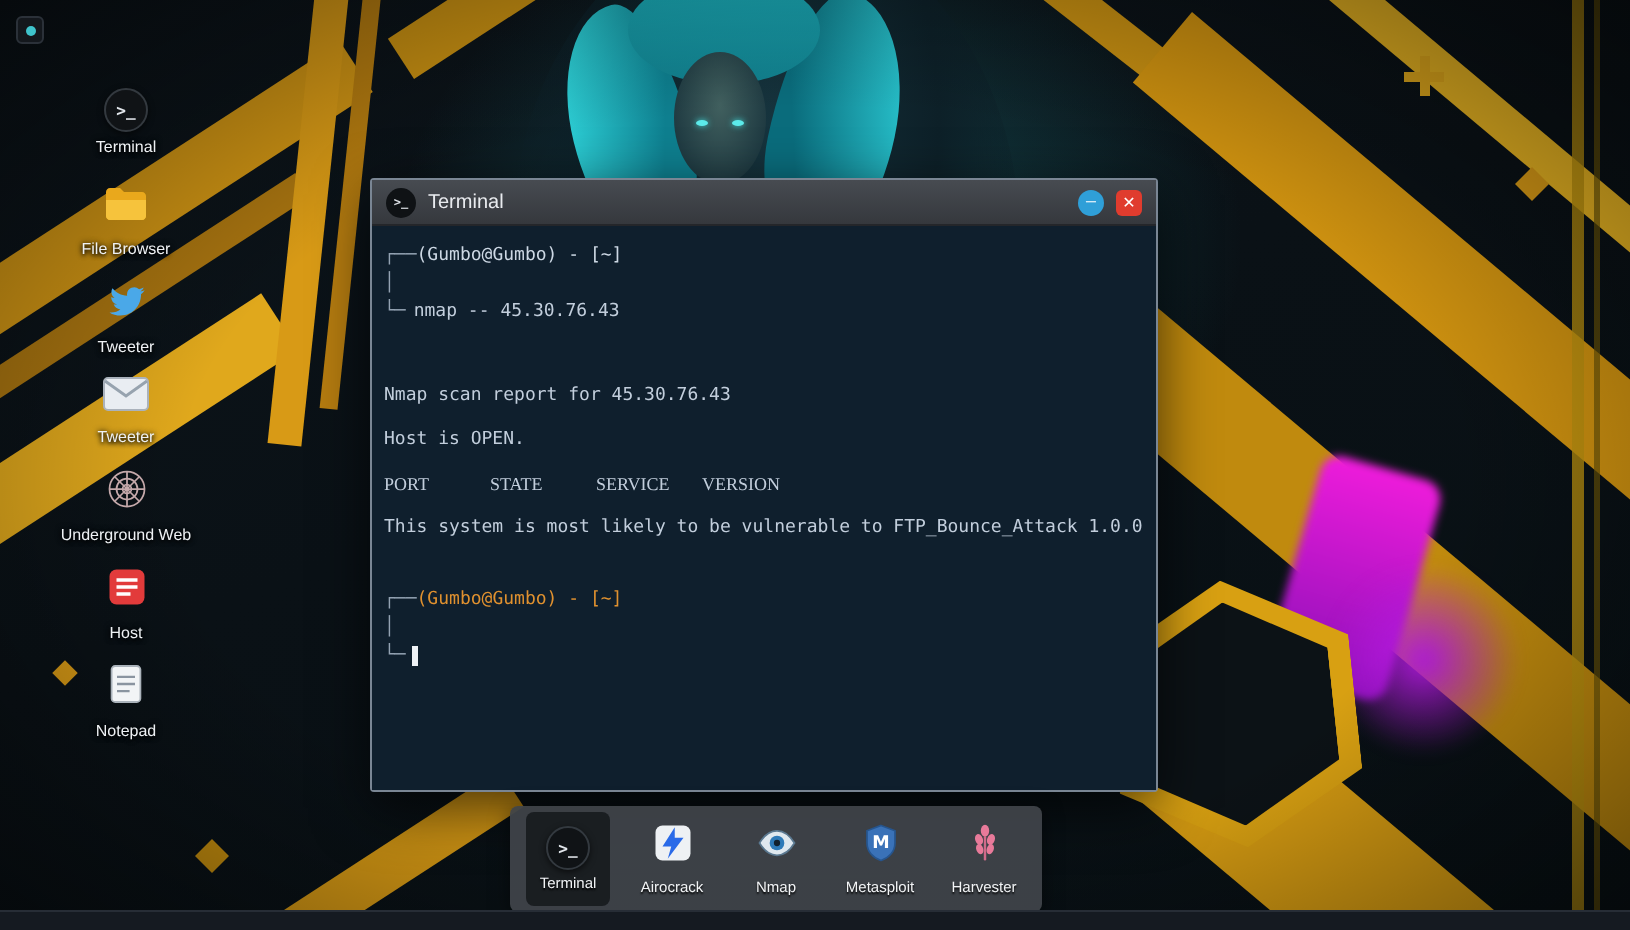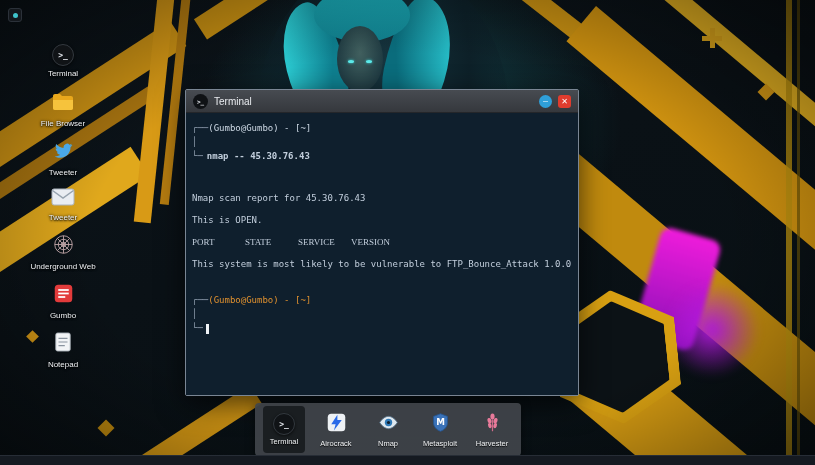"nmap -- 45.30.76.43" .cmd { font-weight: bold -> none }
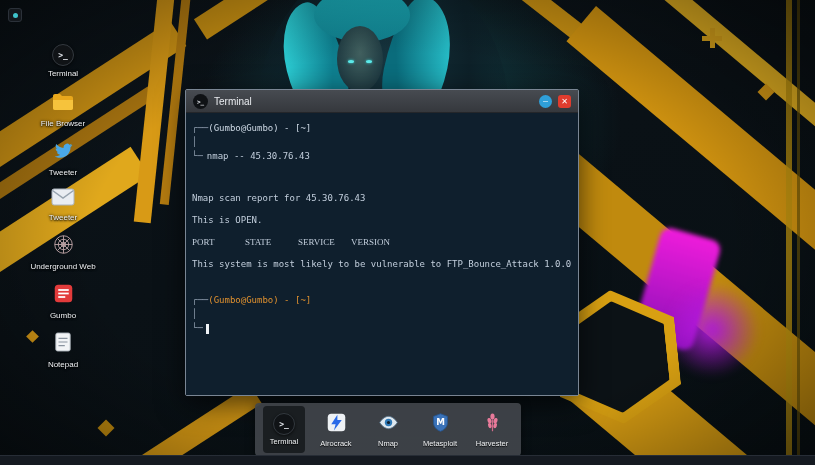"This is OPEN." div.tline { text: This -> Host }
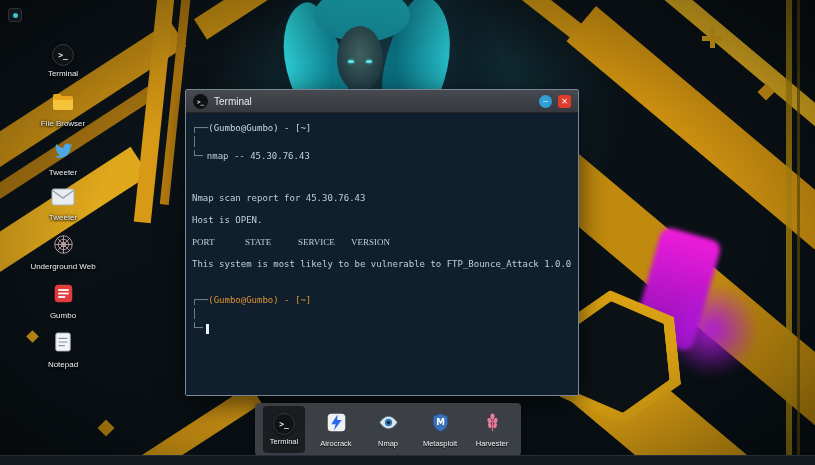"Gumbo" span.dlabel { text: Gumbo -> Host }
